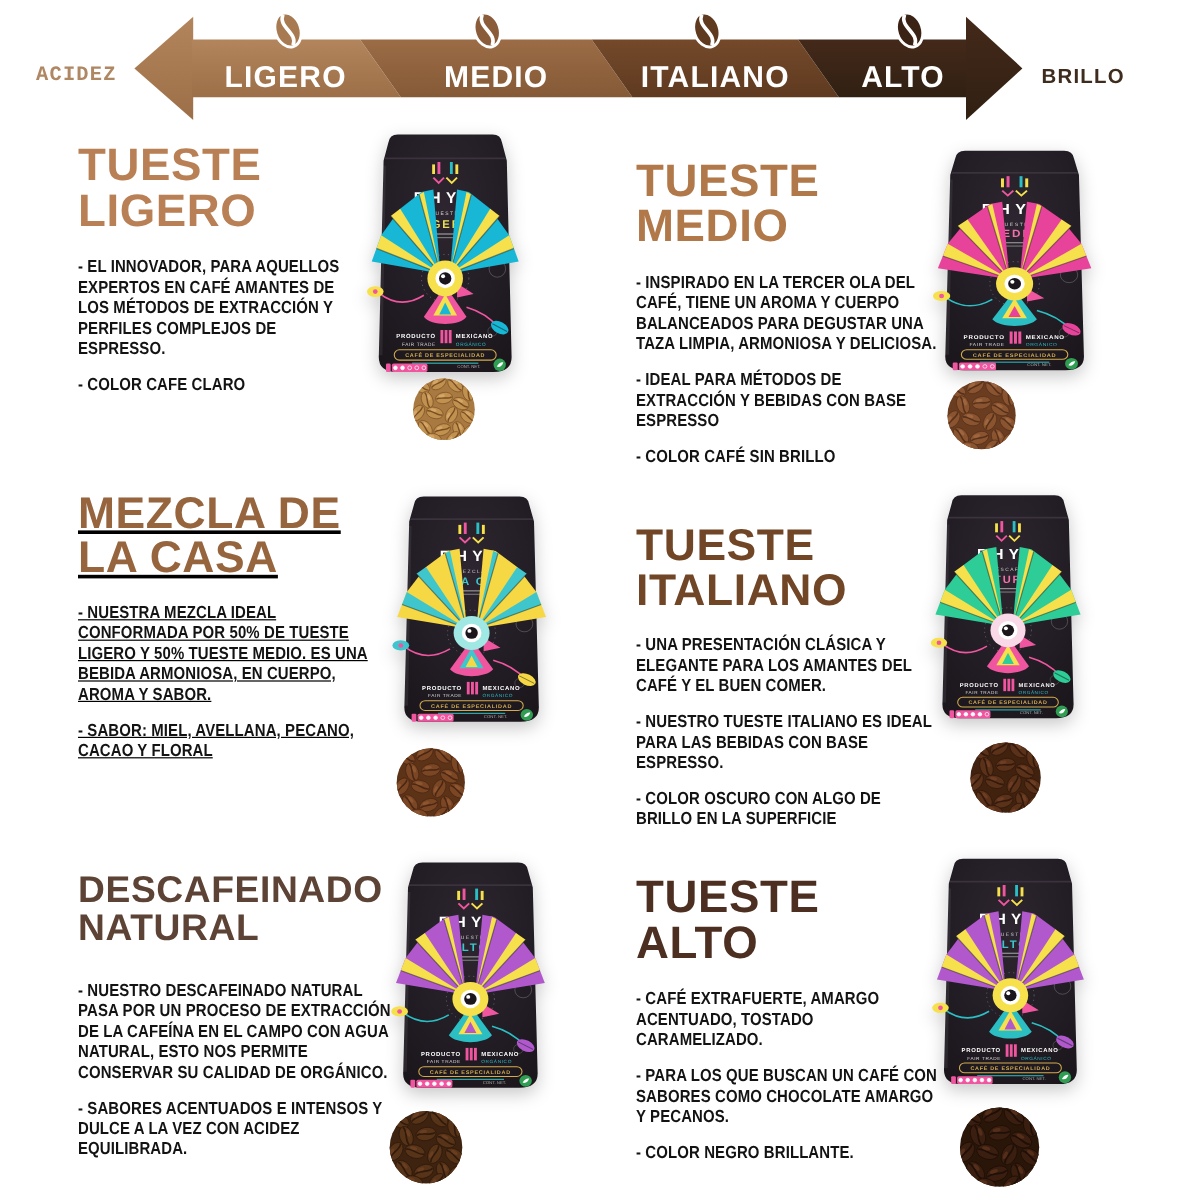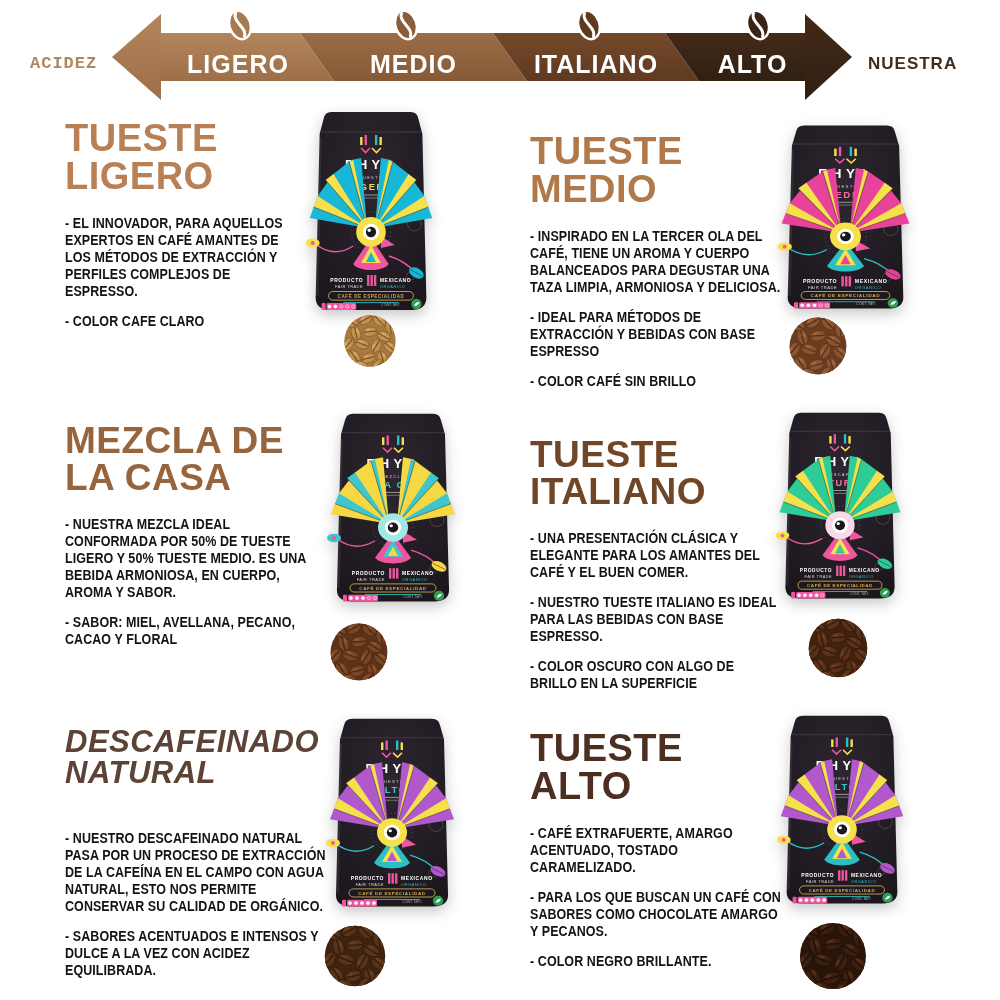"NUESTRA" div.end-label { text: NUESTRA -> BRILLO }
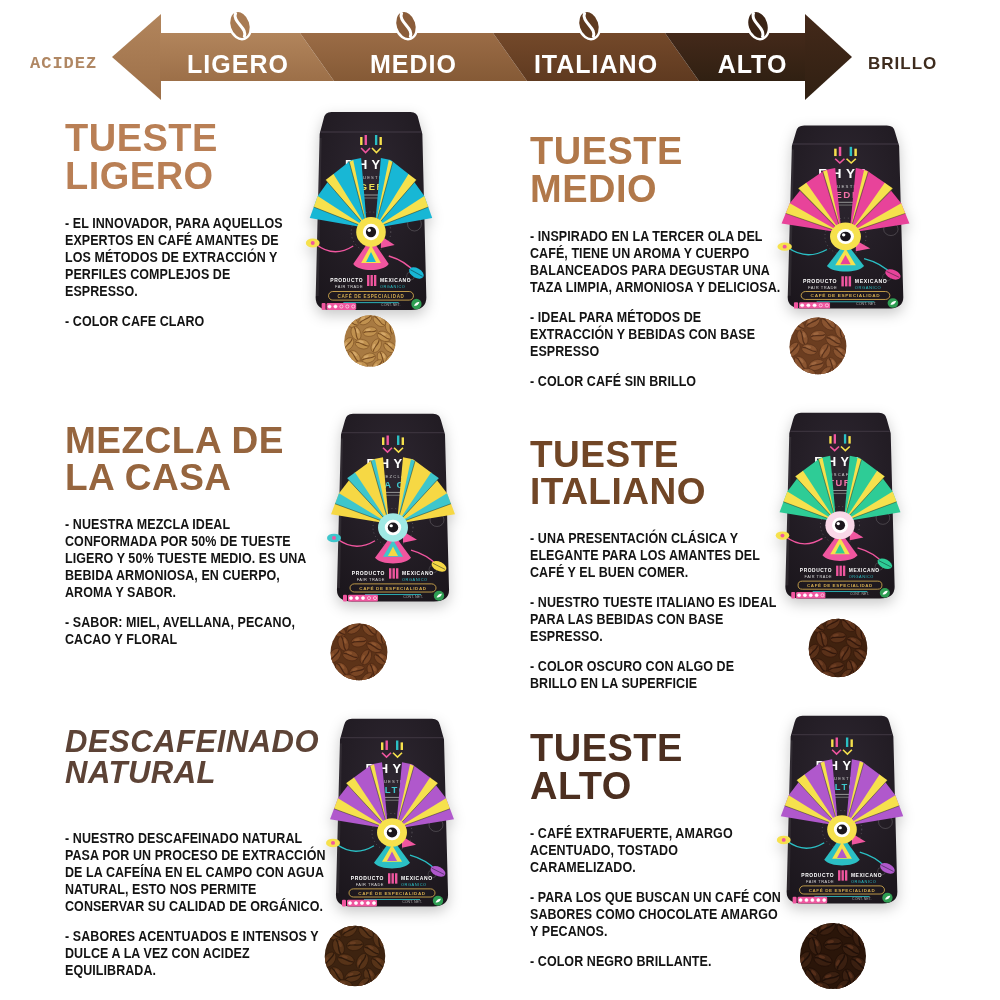"MEZCLA DE" div.card { text-decoration: none -> underline; top: 423px -> 410px }
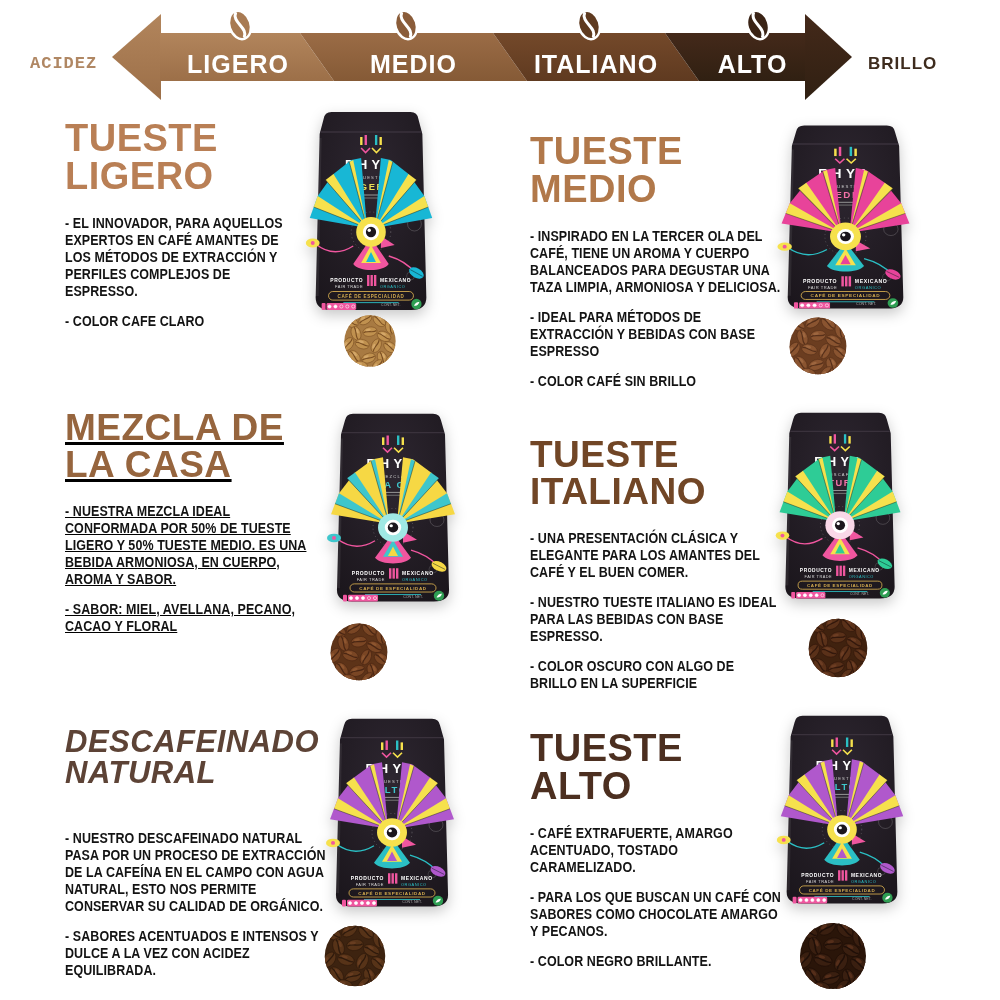"DESCAFEINADO" h2 { font-style: italic -> none; margin-bottom: 42px -> 30px }
